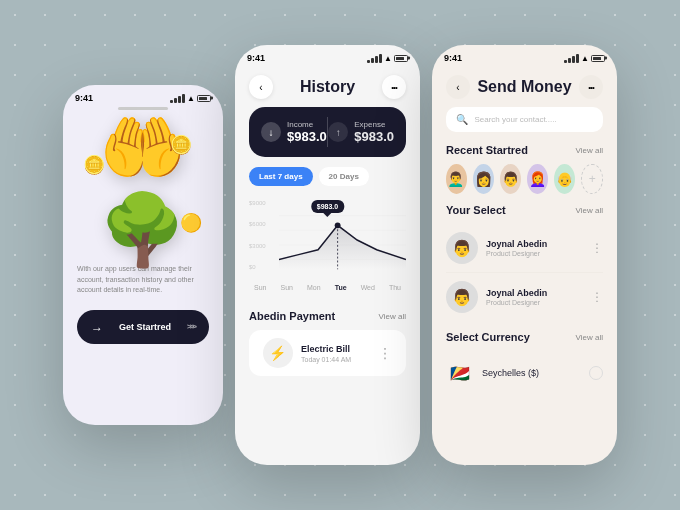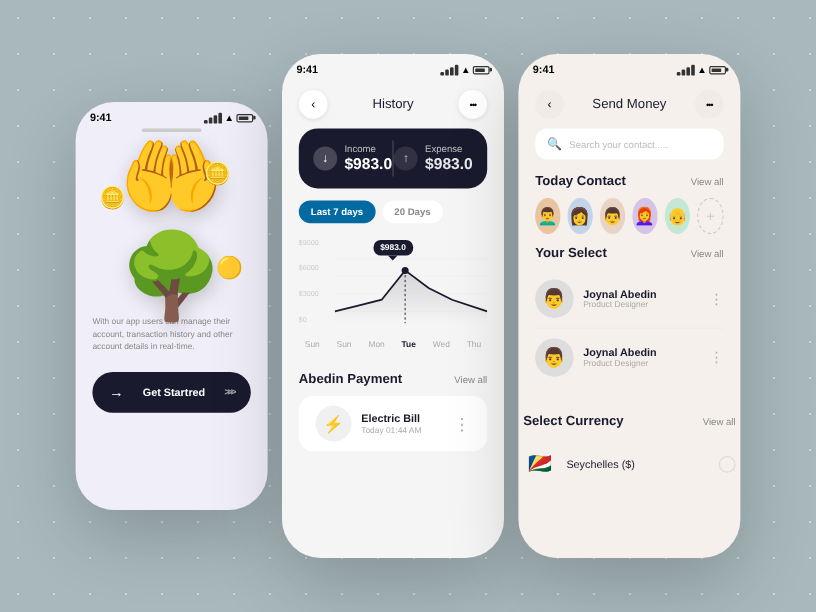"History" .history-title { font-size: 11px -> 16px; font-weight: 400 -> 700 }
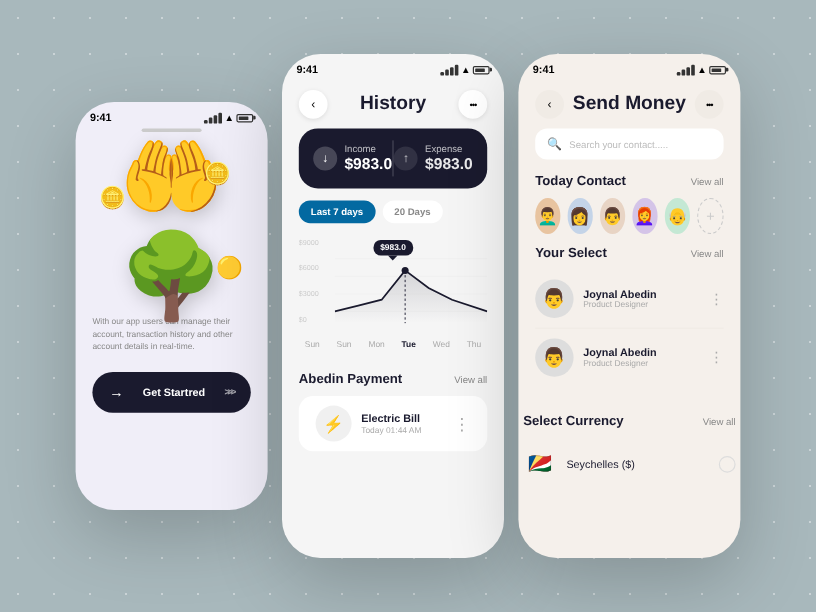"Today Contact" span.section-title { text: Today Contact -> Recent Startred }
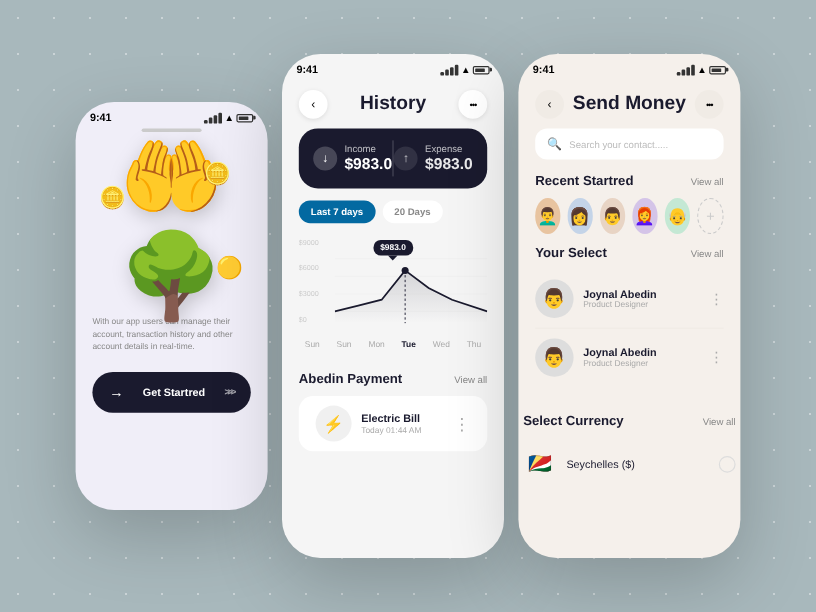"Last 7 days" .filter-tab.active { background: #0369a1 -> #3b82f6 }
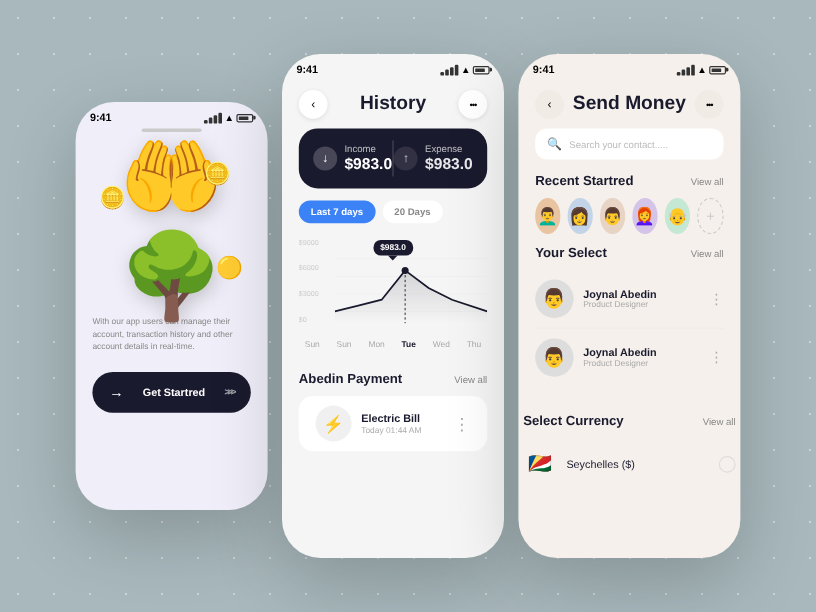"Select Currency" .currency-section { margin-top: 13px -> none; padding: 0 4px -> 0 14px }
